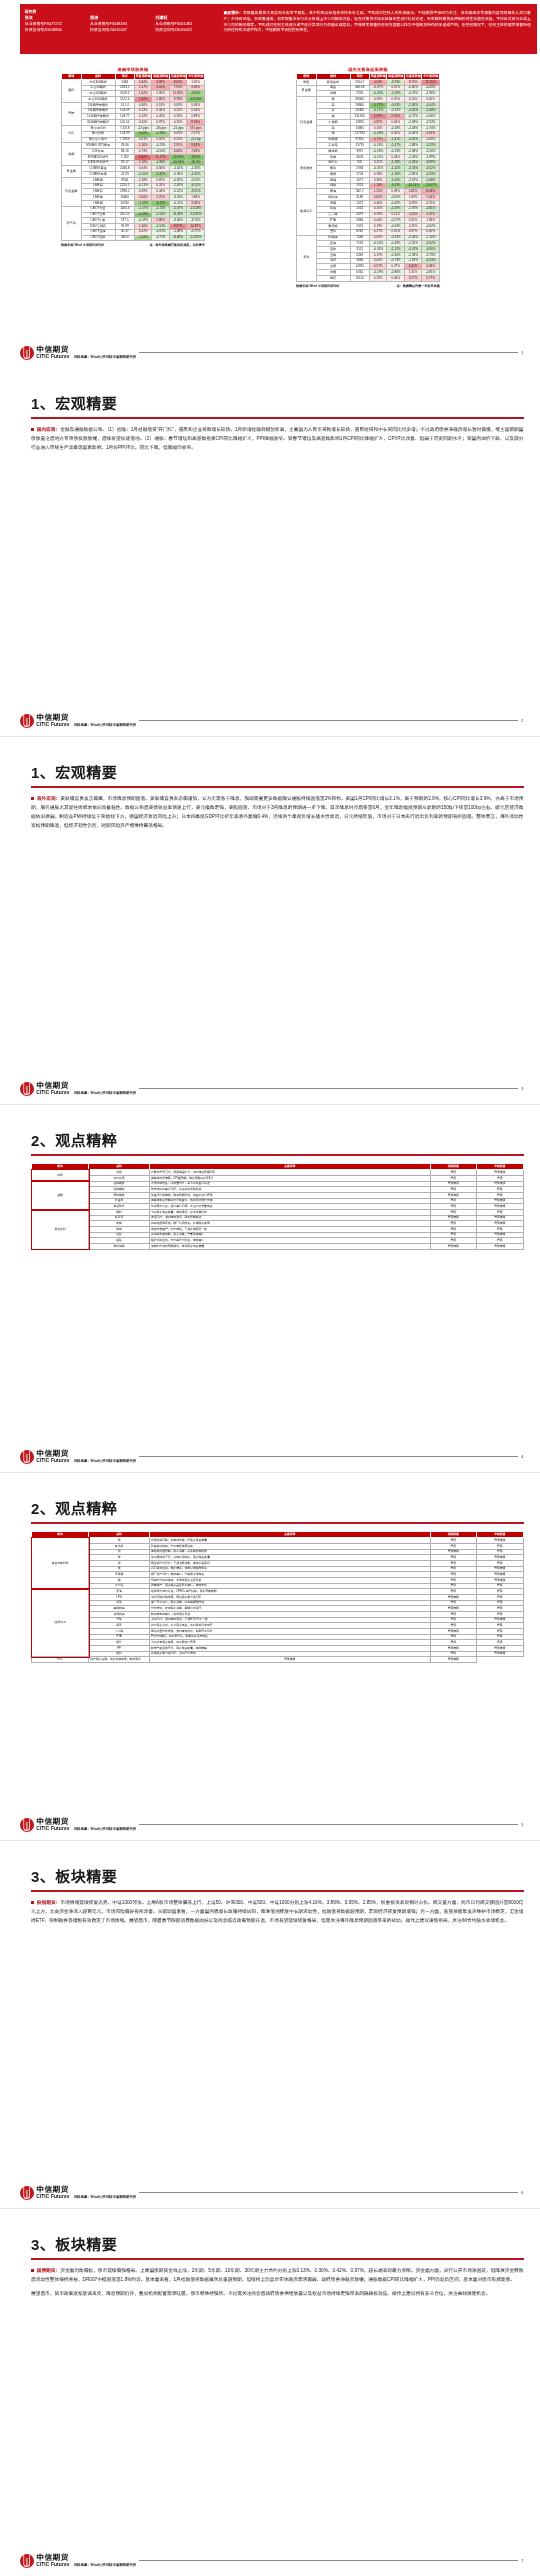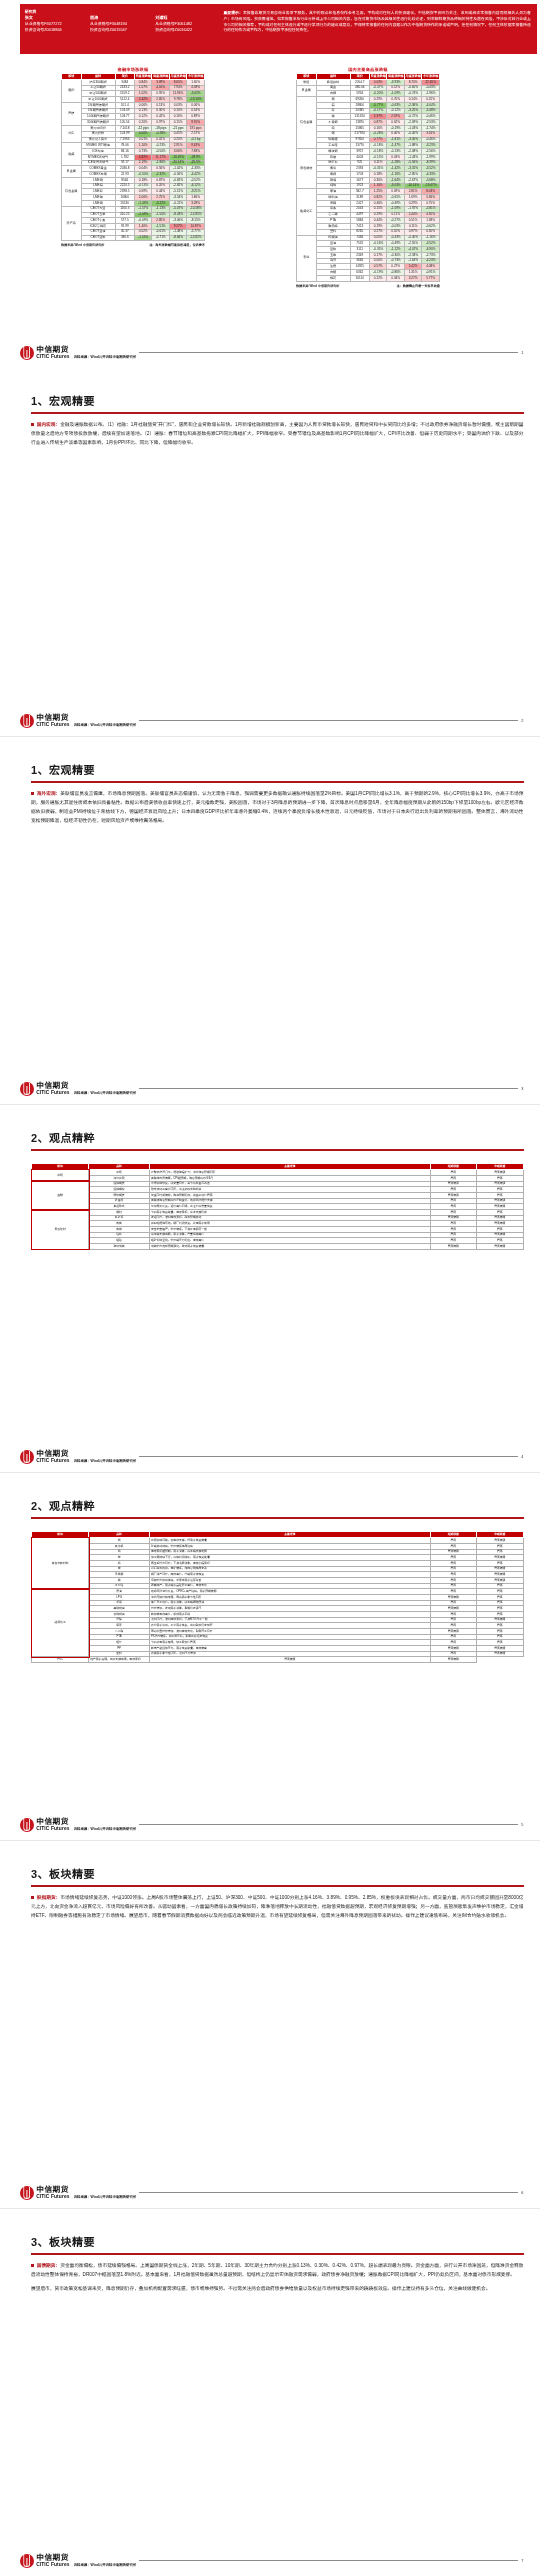"1、宏观精要" .sec h2 { font-size: 11px -> 15px }
